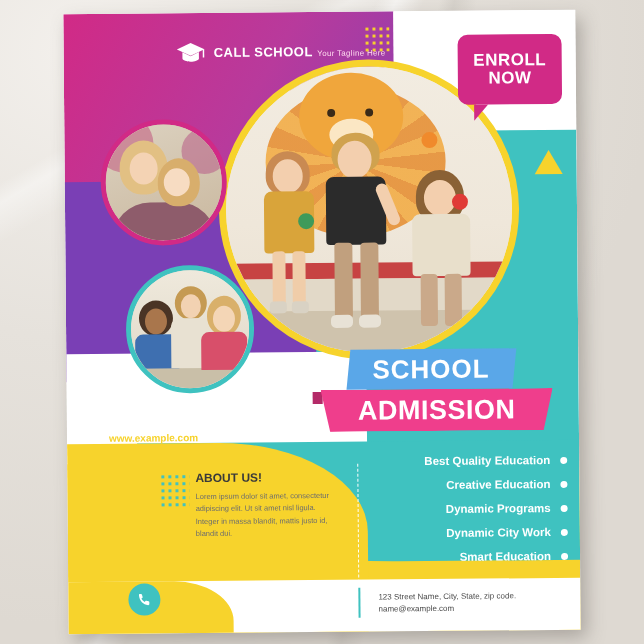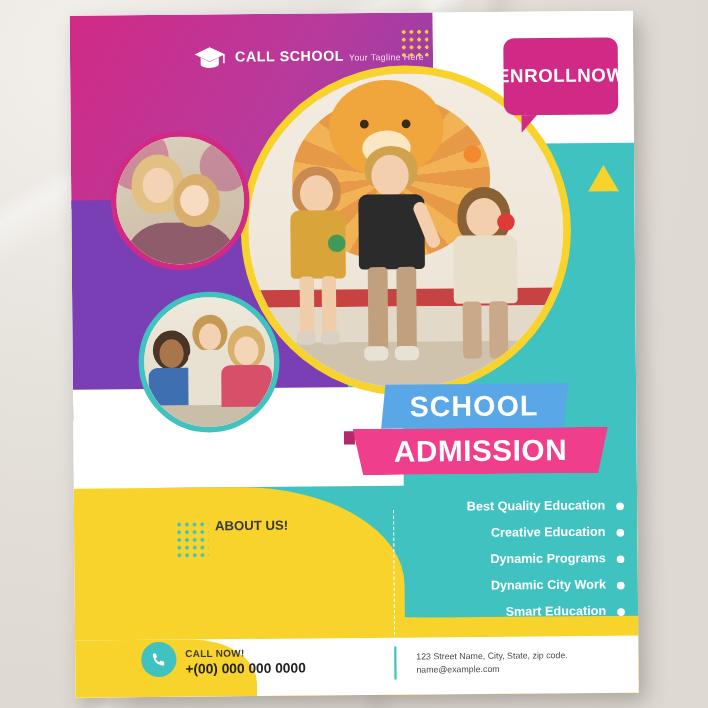"ENROLL" .enroll { flex-direction: row -> column }
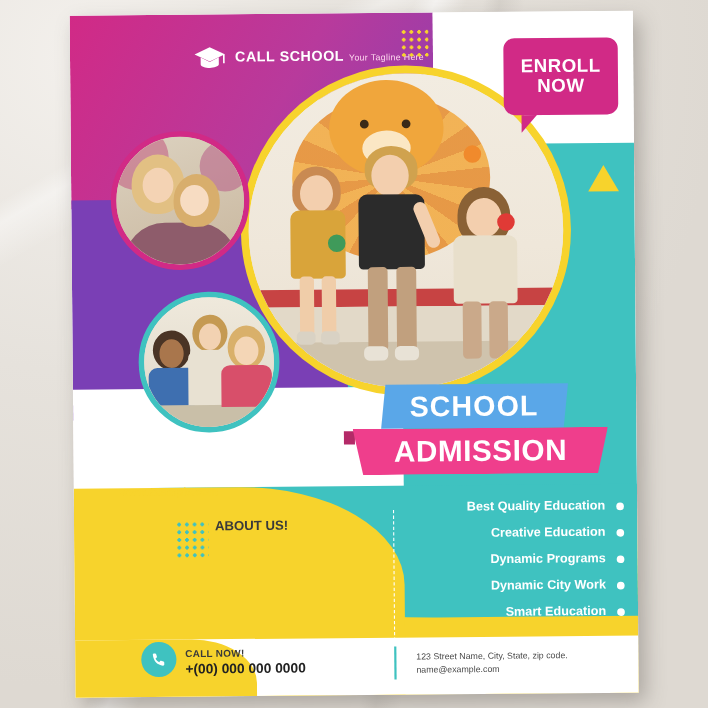"www.example.com" .reg .l3 { margin-top: 19px -> 9px }
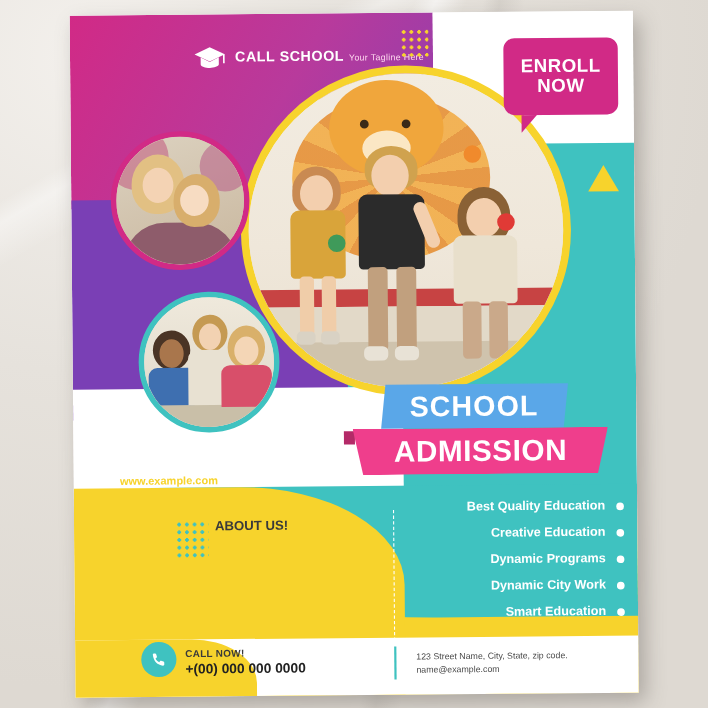"Lorem ipsum dolor sit amet," p { html: none -> <p>Lorem ipsum dolor sit amet, consectetur adipiscing elit. Ut sit amet nisl ligula. Integer in massa blandit, mattis justo id, blandit dui.</p> }
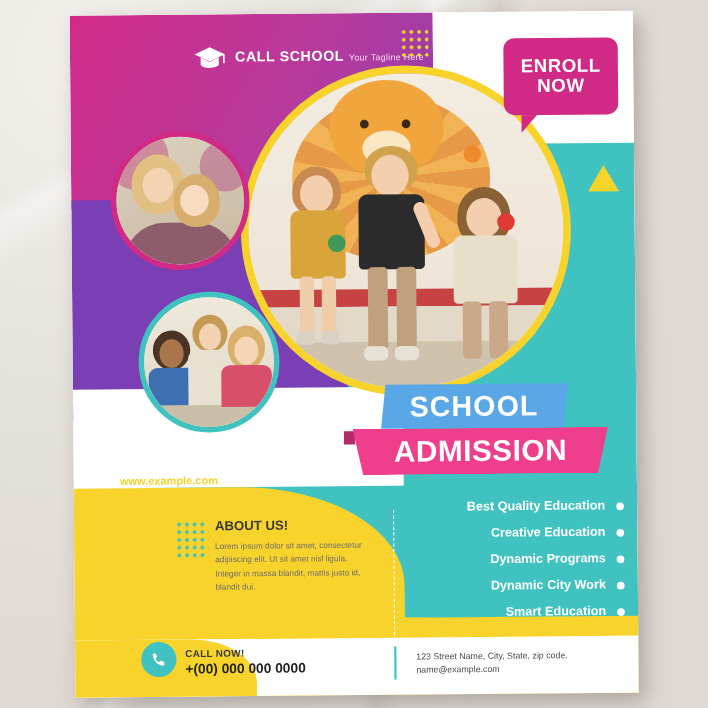"CALL NOW!" div.call { html: <div> <div>CALL NOW!</div> <div>+(00) 000 000 0000</div> </div> -> none }
